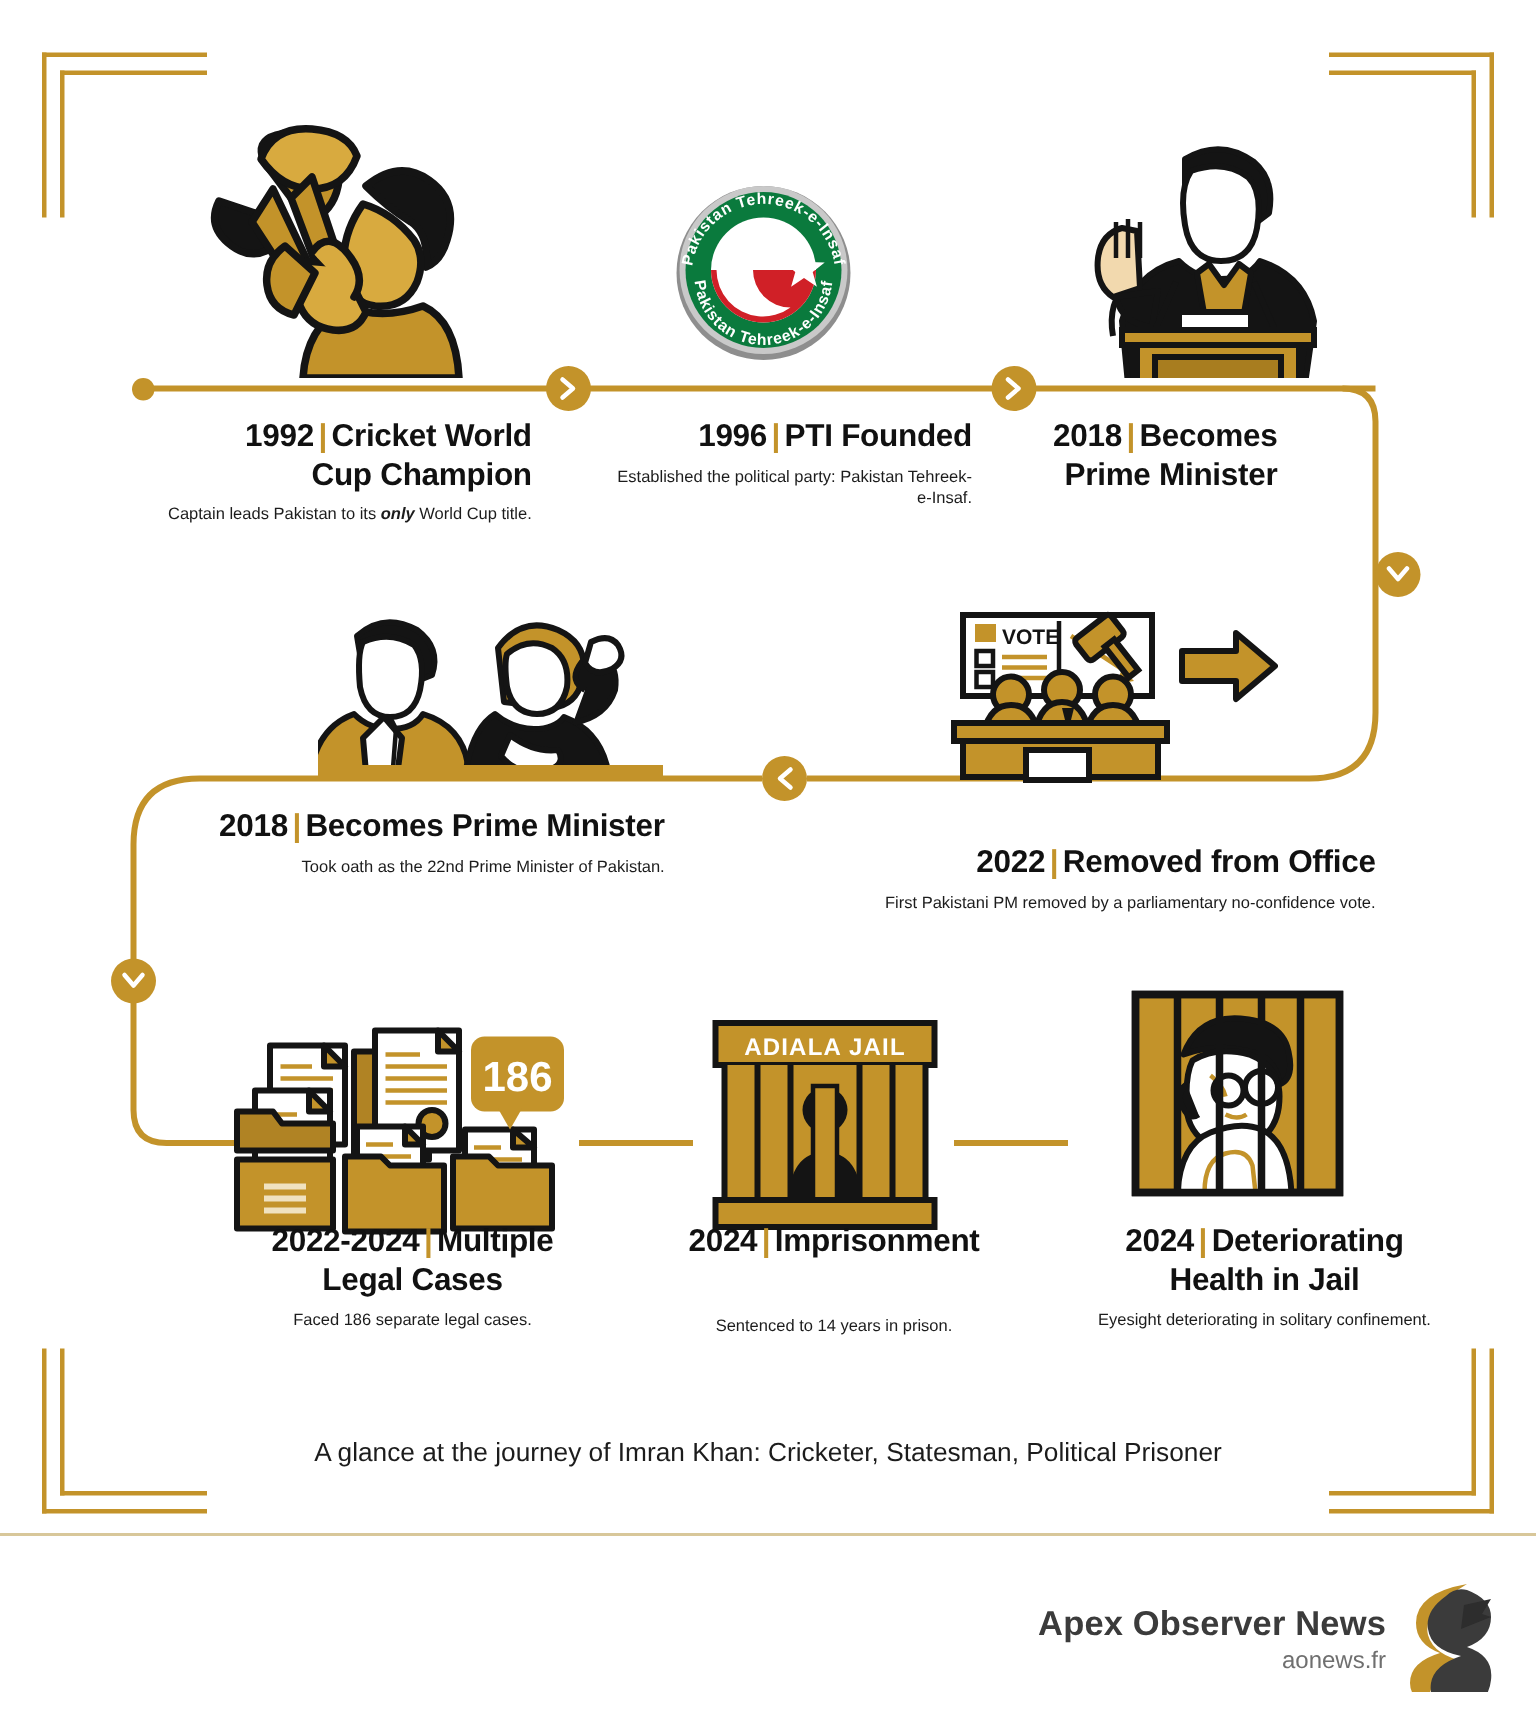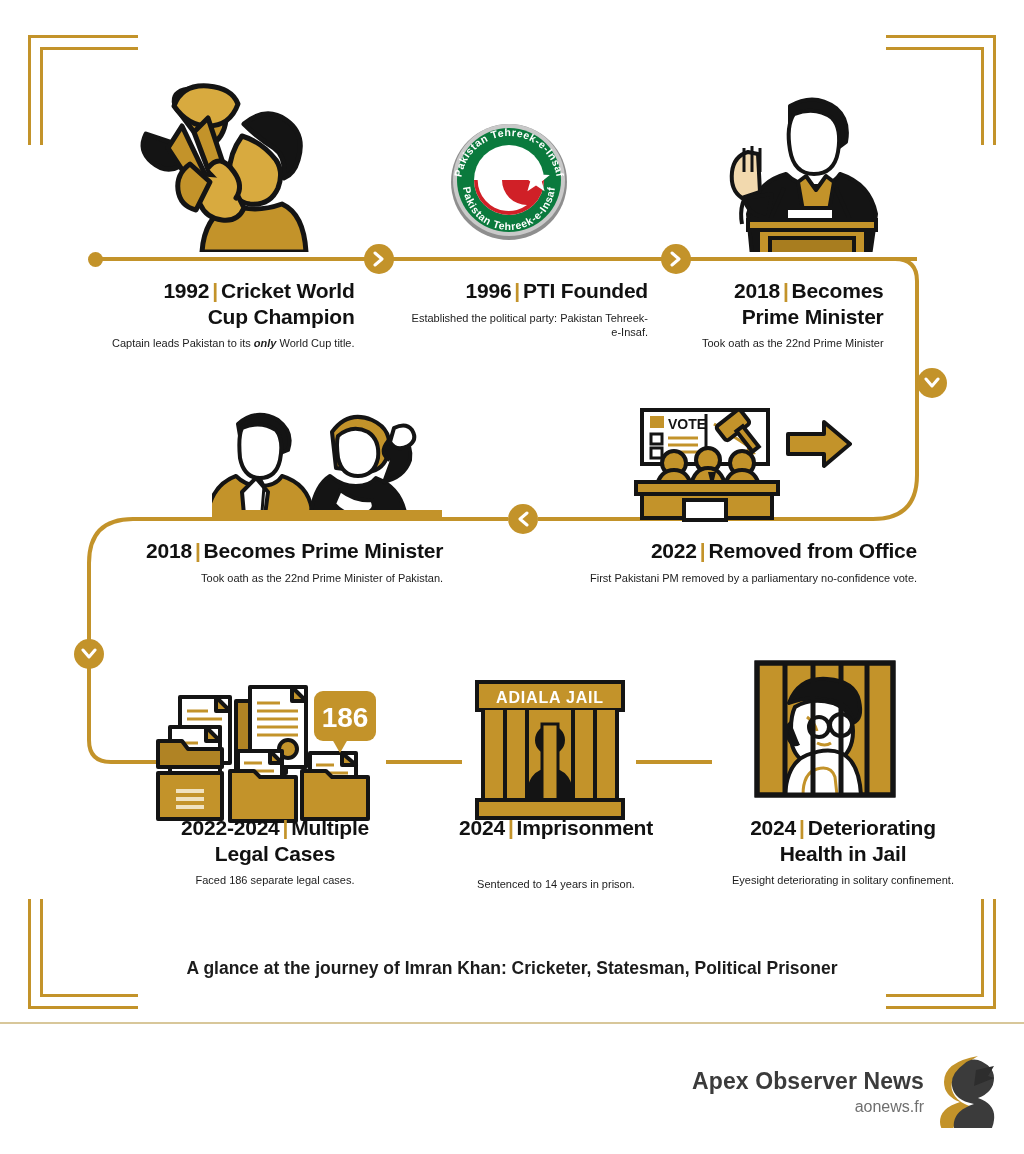"Took oath as the 22nd Prime Minister" div.desc { html: <div>Took oath as the 22nd Prime Minister</div> -> none }
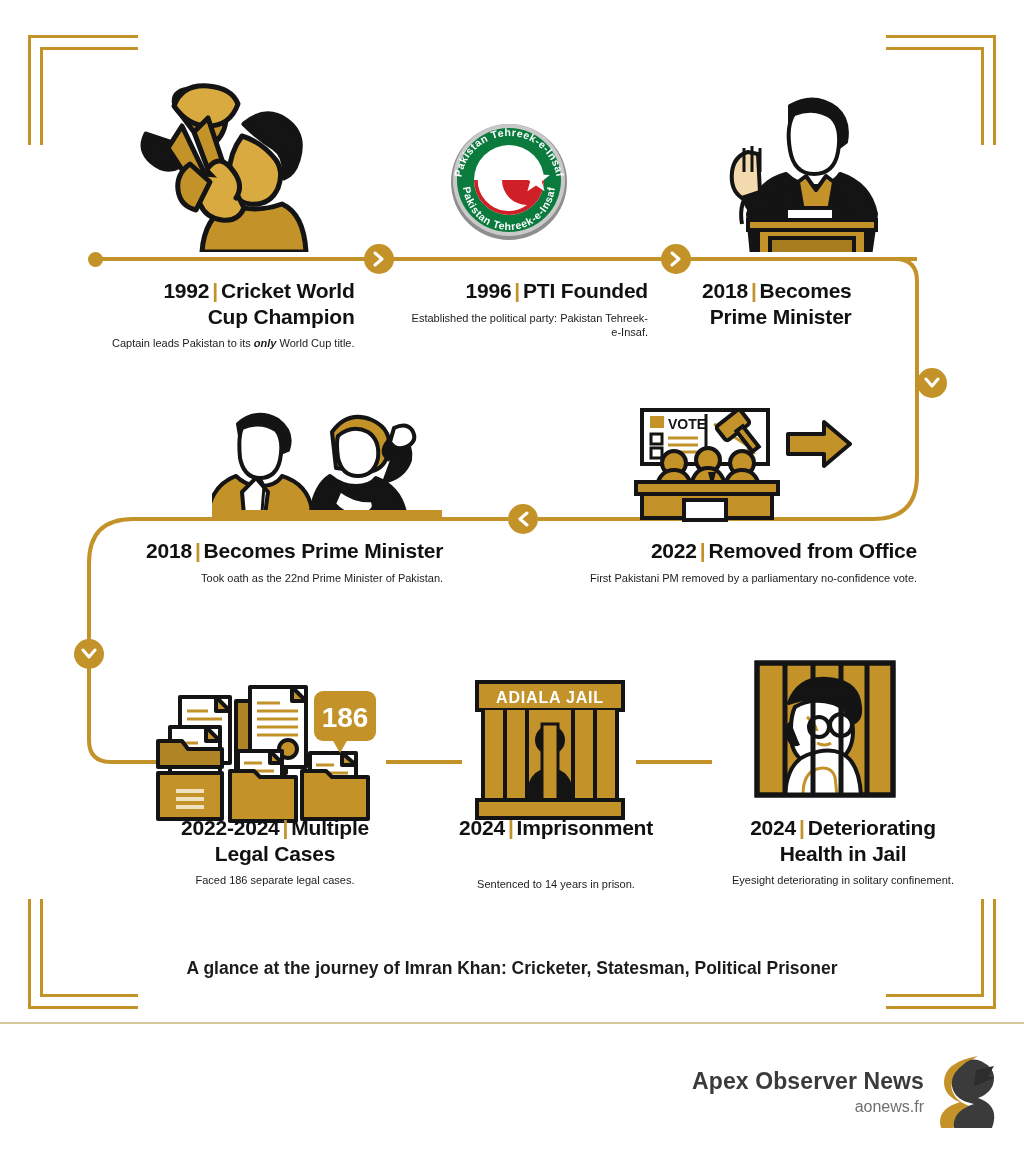"2022 | Removed from Office" div.row { top: 538px -> 562px }
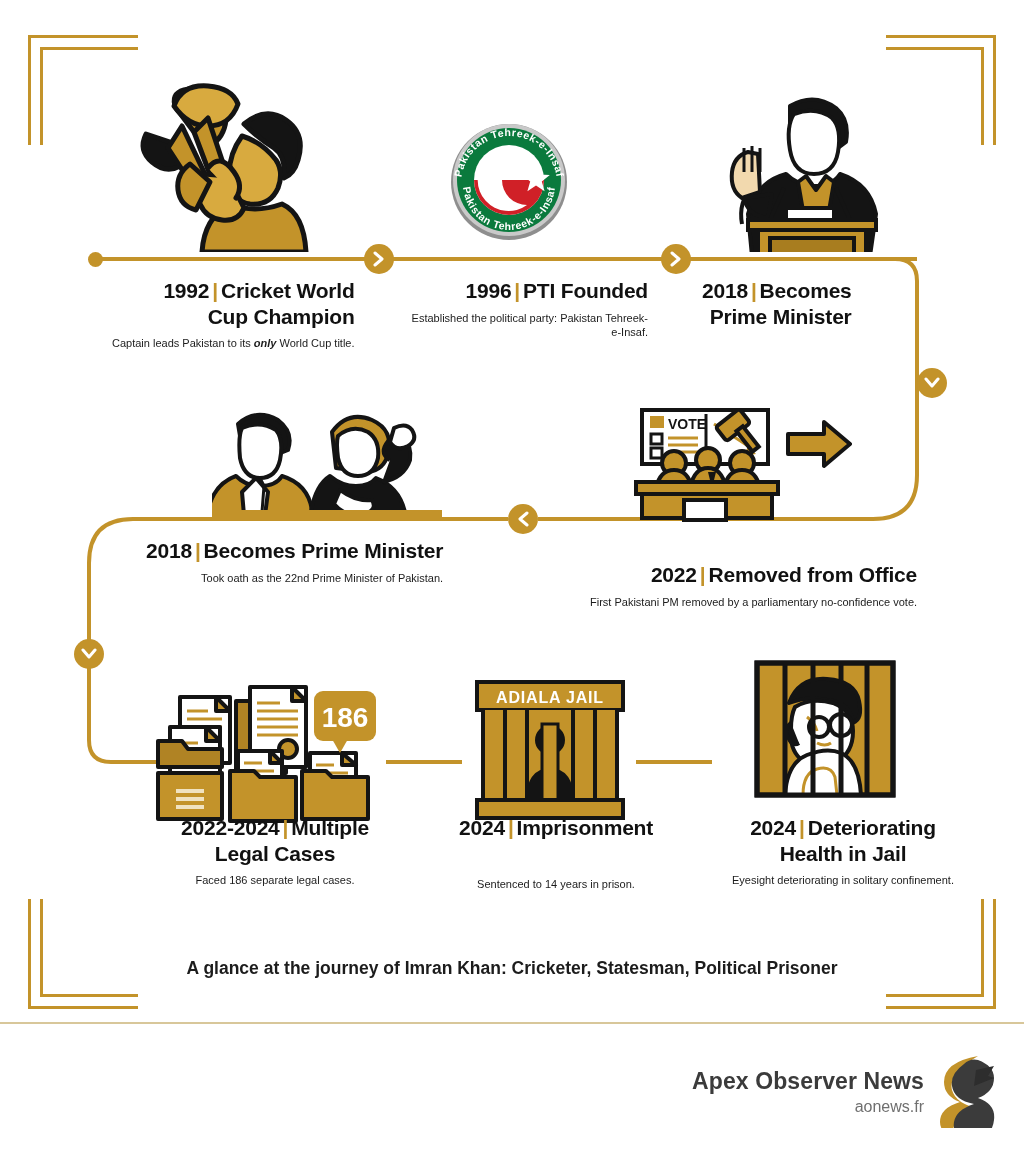"A glance at the journey" .caption { font-weight: bold -> none }
